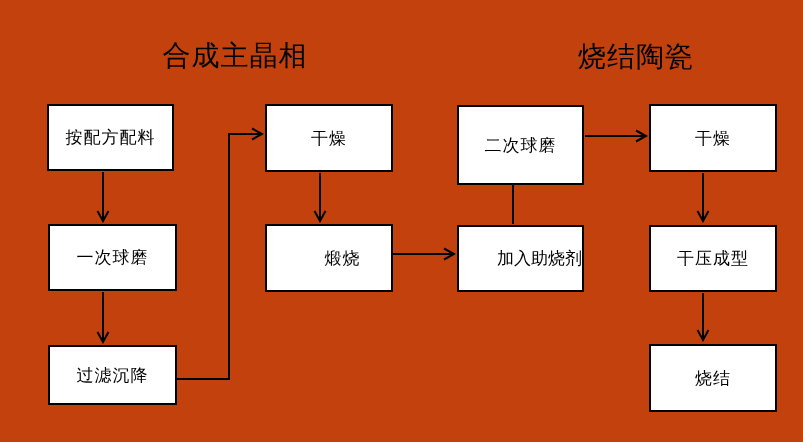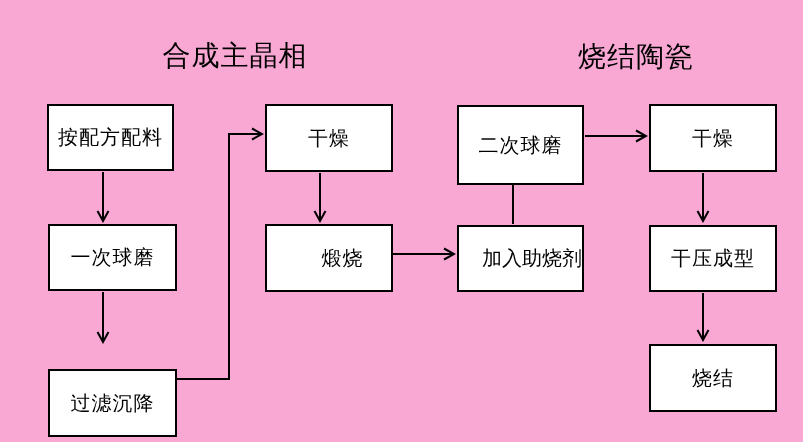"合成主晶相" #canvas { background: #f9a8d4 -> #c2410c }
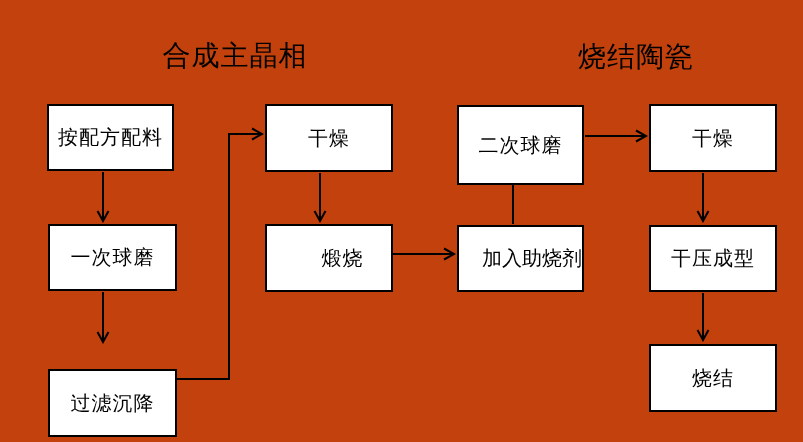"按配方配料" .flow-box { font-size: 20px -> 17px }
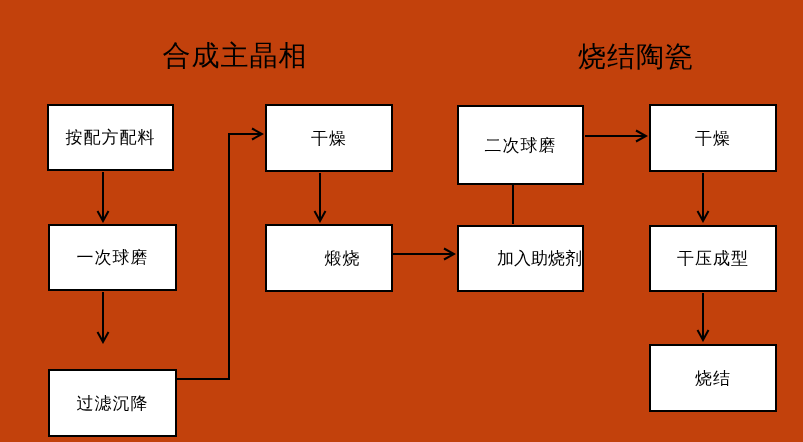"过滤沉降" div.flow-box { height: 68px -> 60px; margin-top: 24px -> none }
